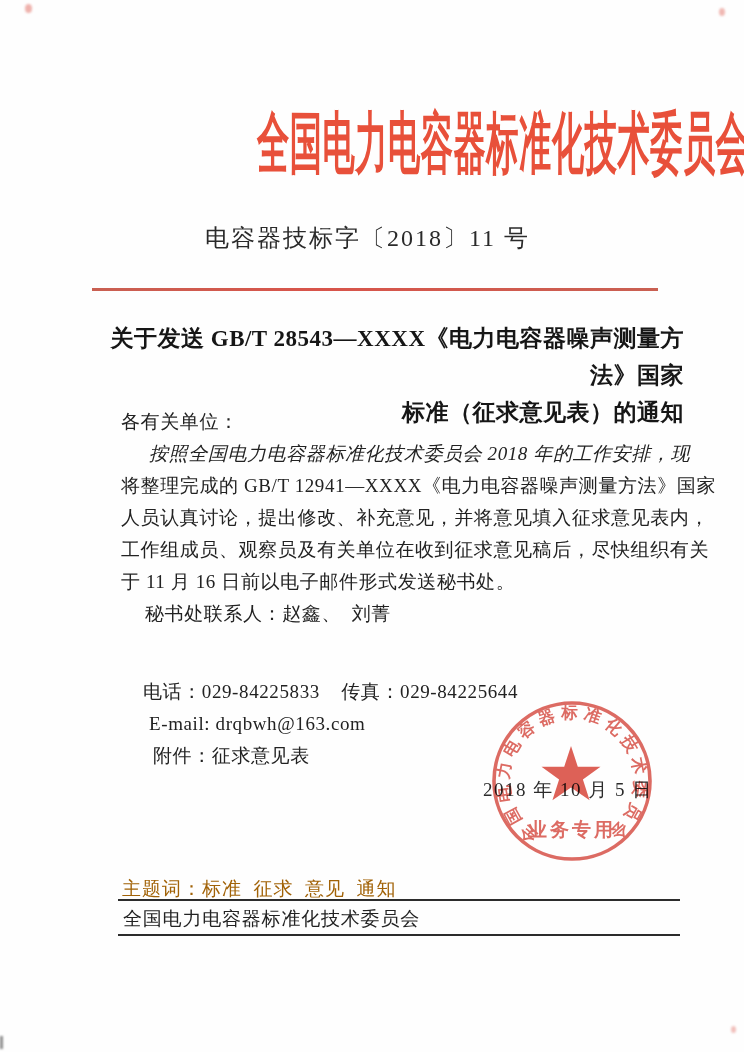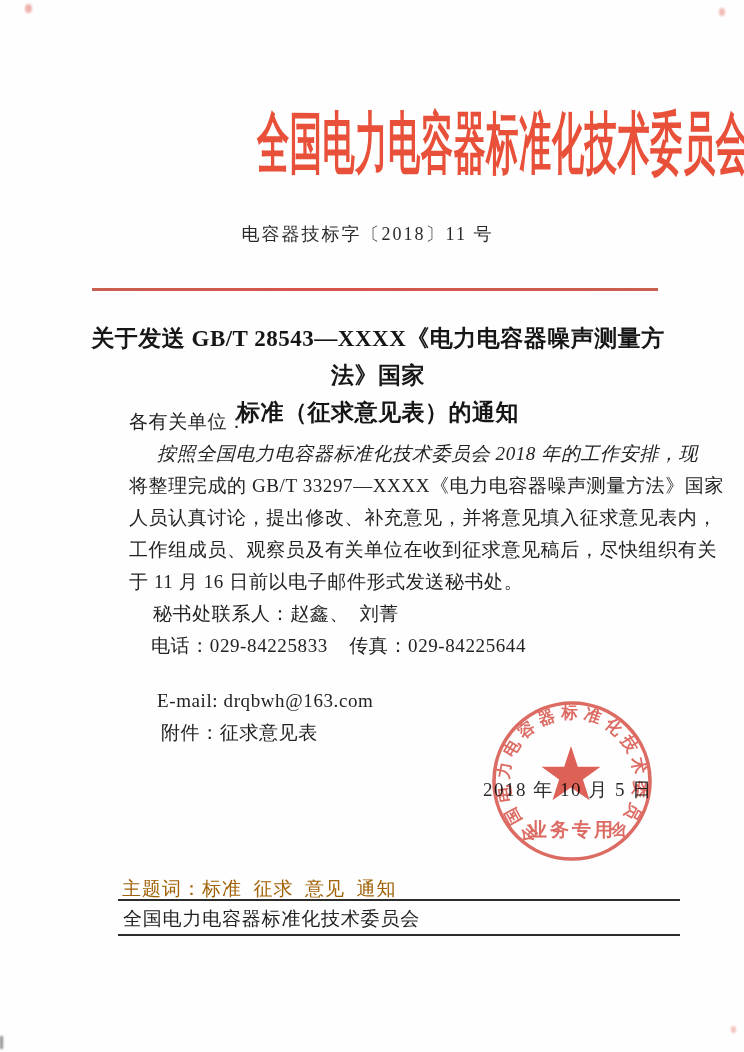"电容器技标字〔2018〕11 号" .doc-number { font-size: 18px -> 24px }
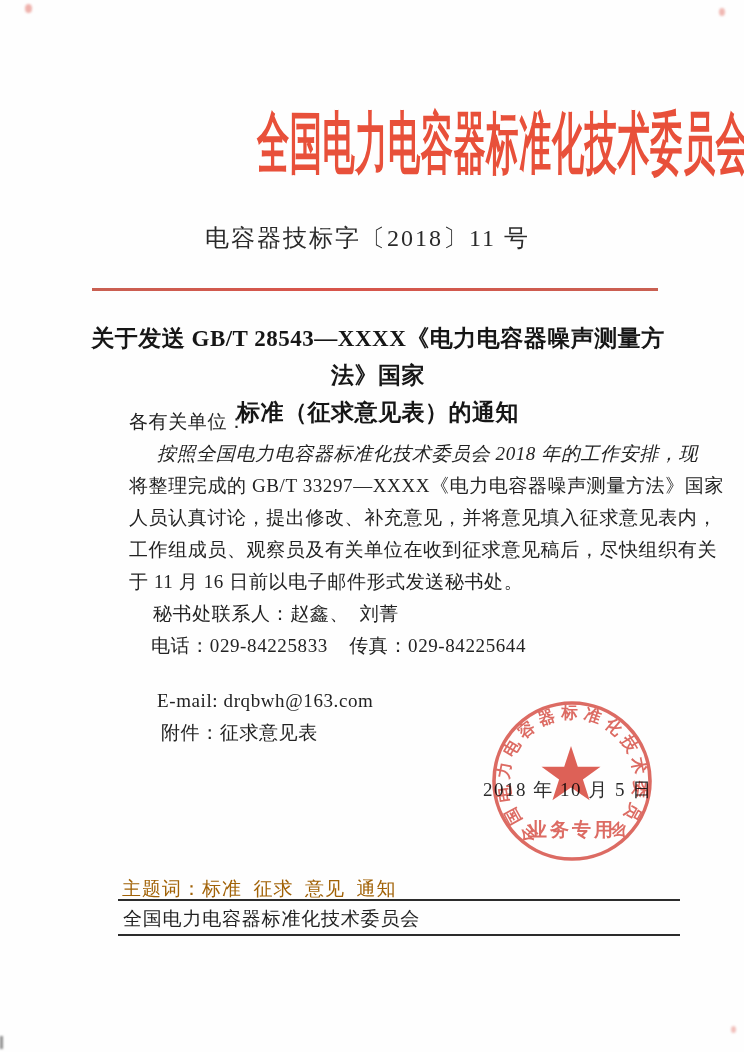"关于发送 GB/T 28543—XXXX《电力电容器噪声测量方法》国家" .subject { text-align: center -> right }
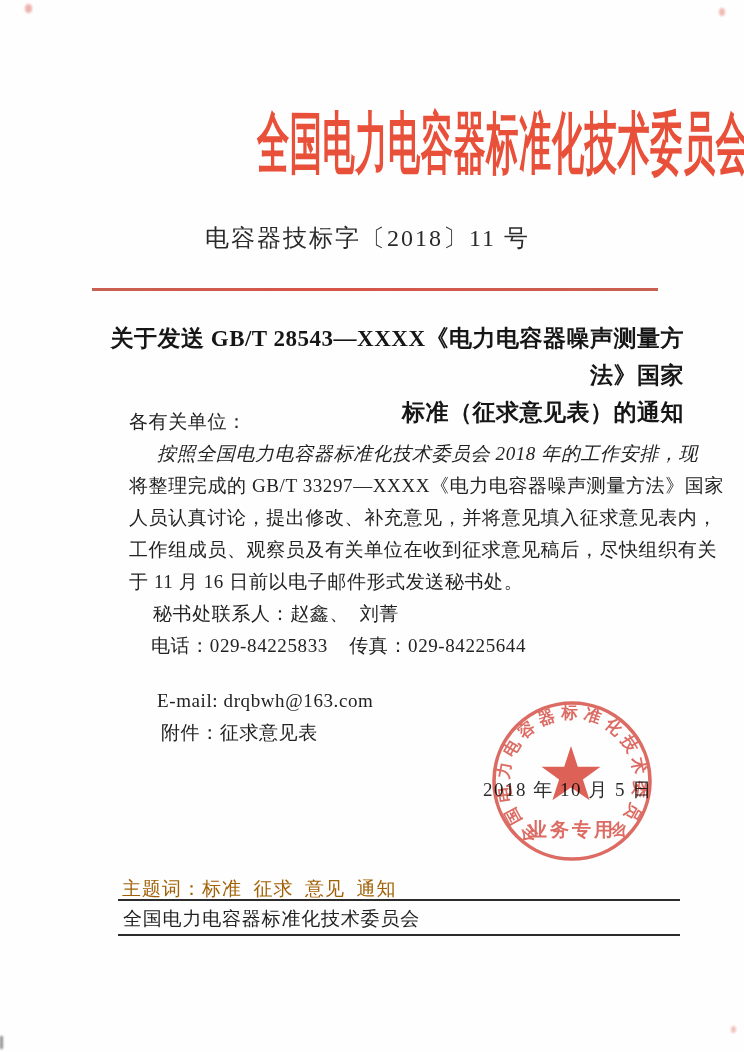"各有关单位：" .body-block { left: 129px -> 121px }
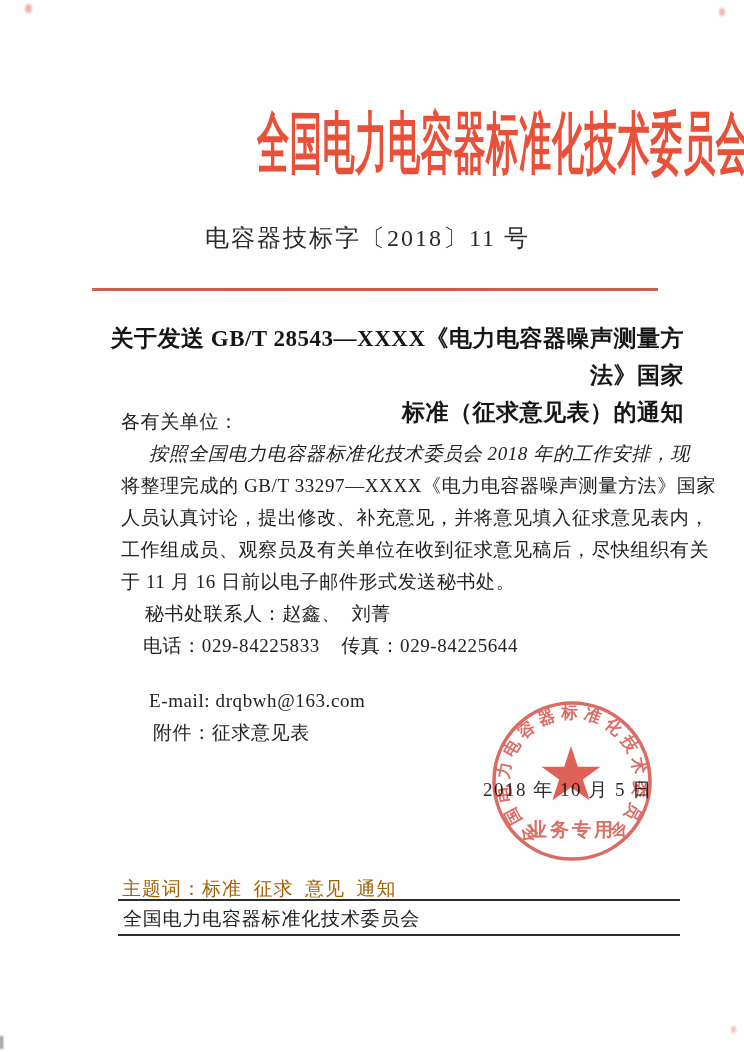"将整理完成的 GB/T 33297—XXXX《电力电容器噪声测量方法》国家" div.body-line { text: 33297 -> 12941 }
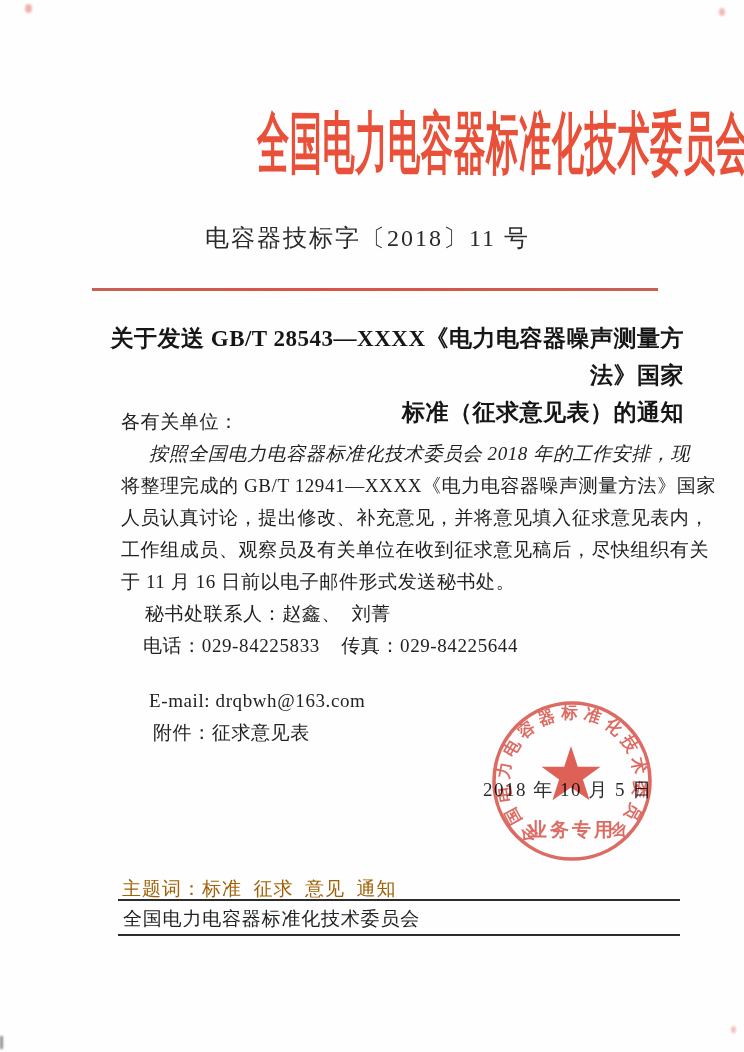"电话：029-84225833 传真：029-84225644" .ind-c { margin-top: none -> 46px }
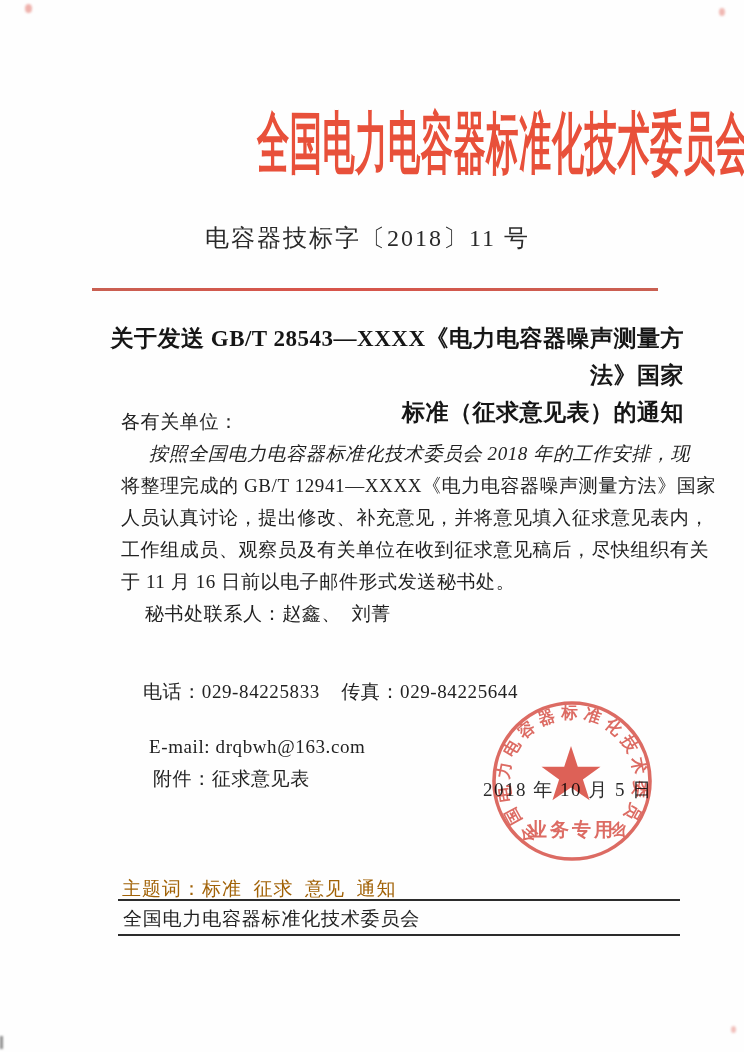"E-mail: drqbwh@163.com" .ind-d { margin-top: 23px -> none }
